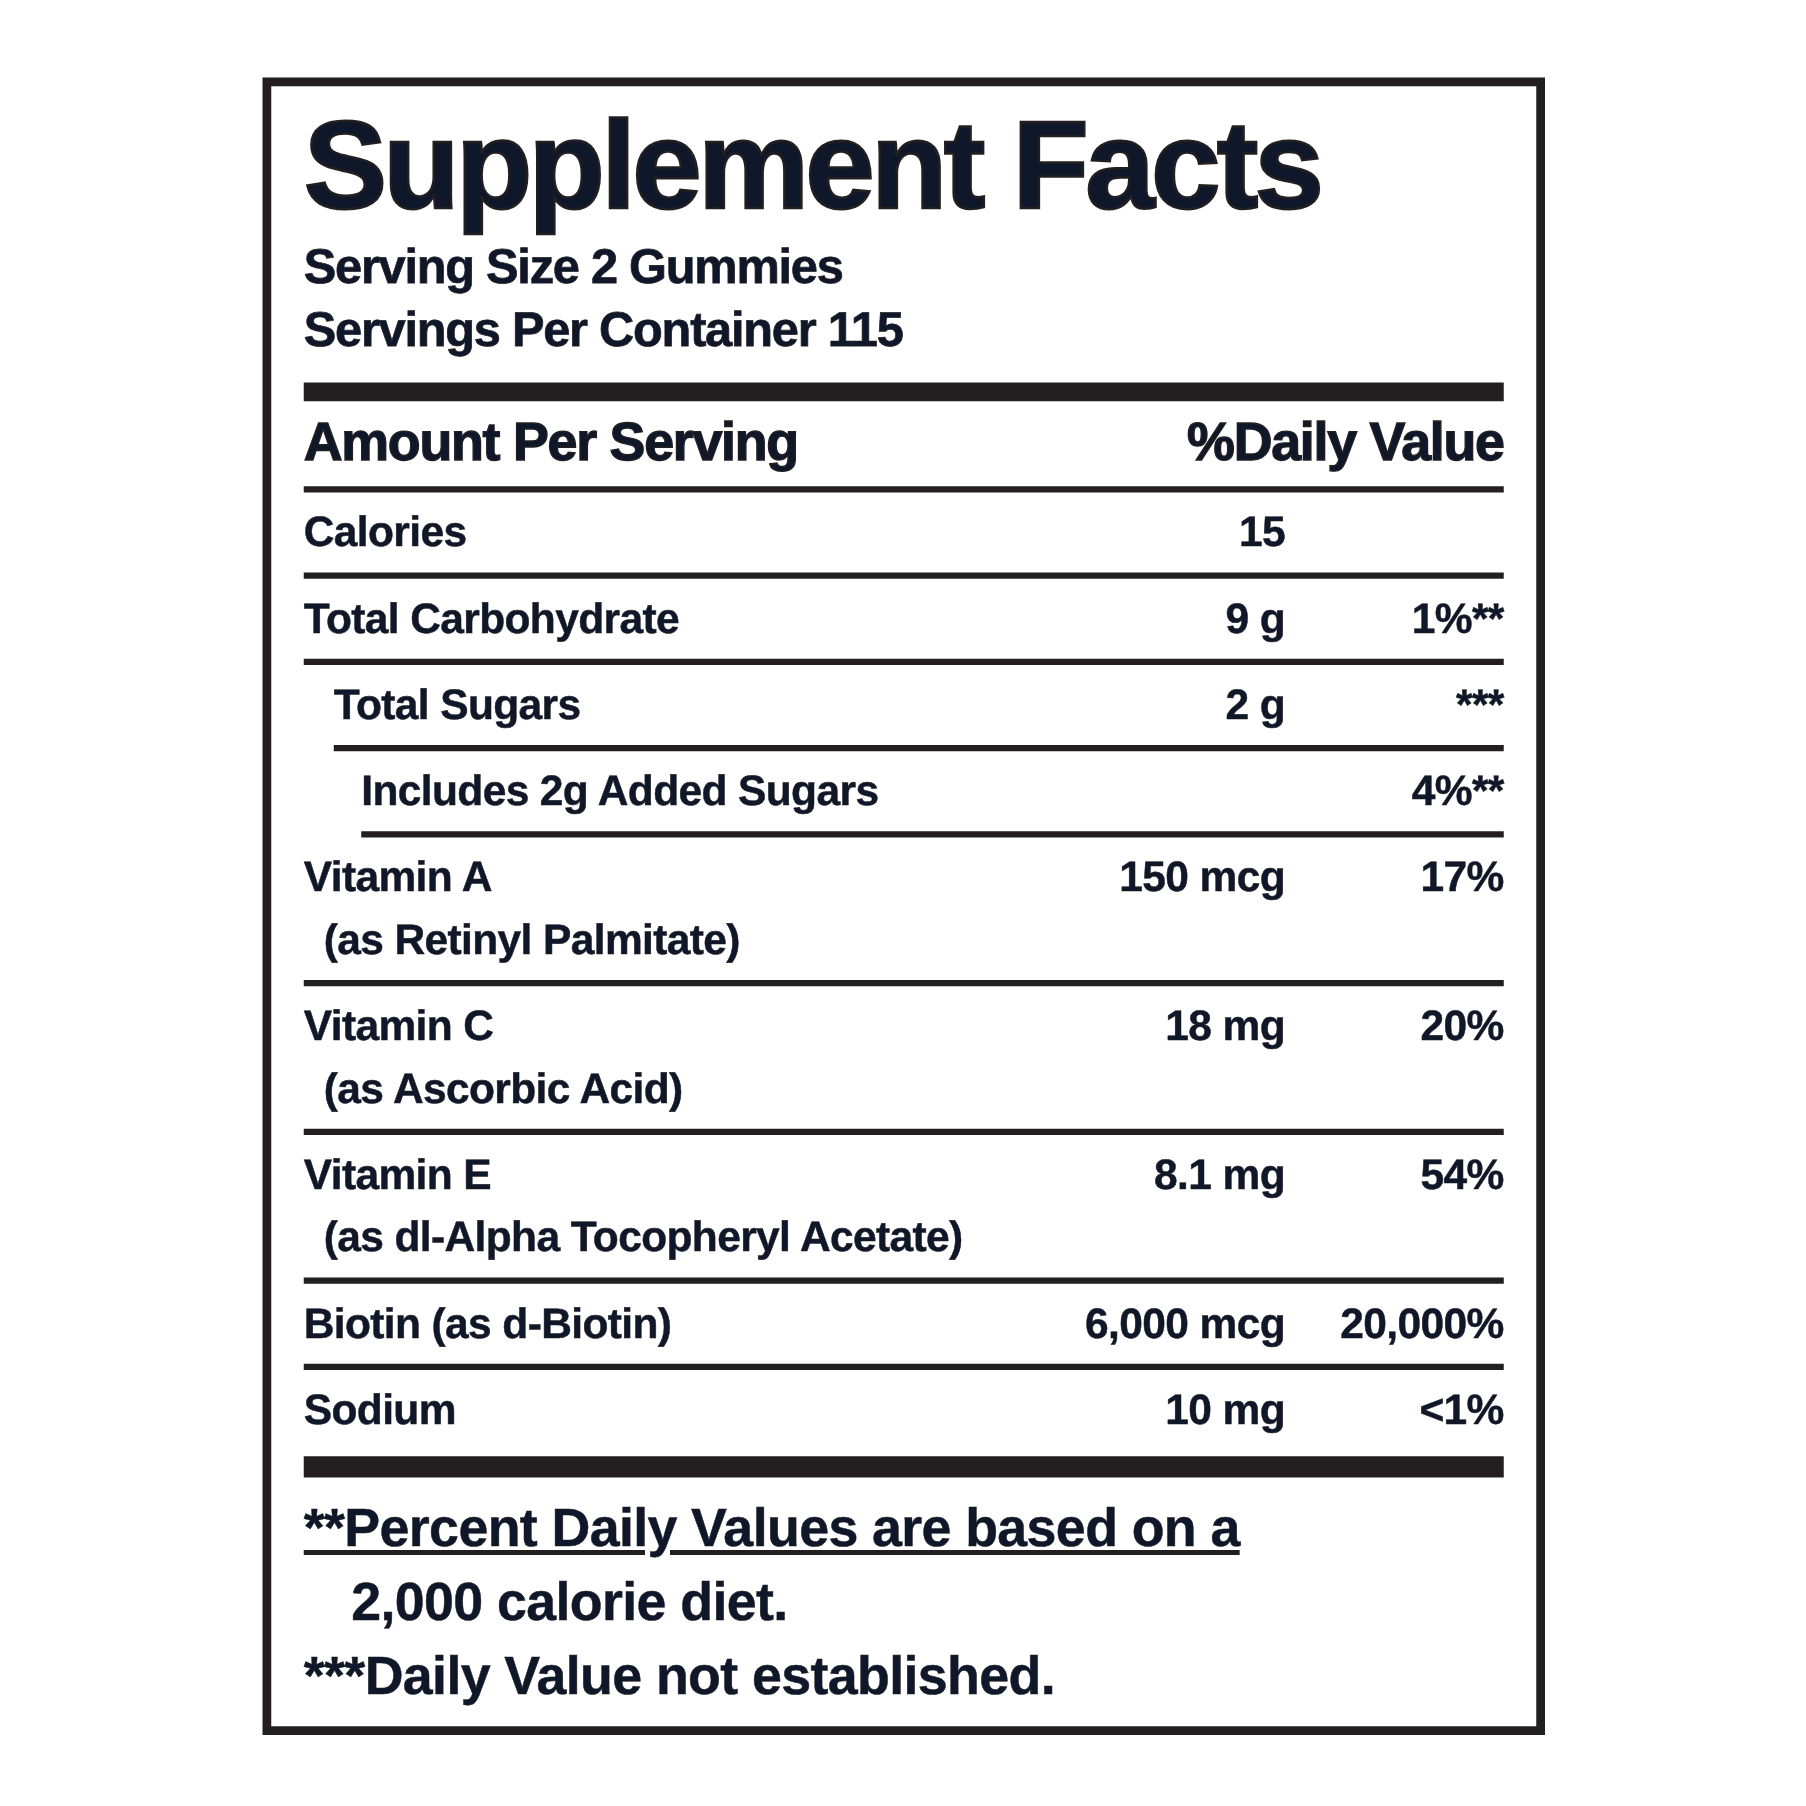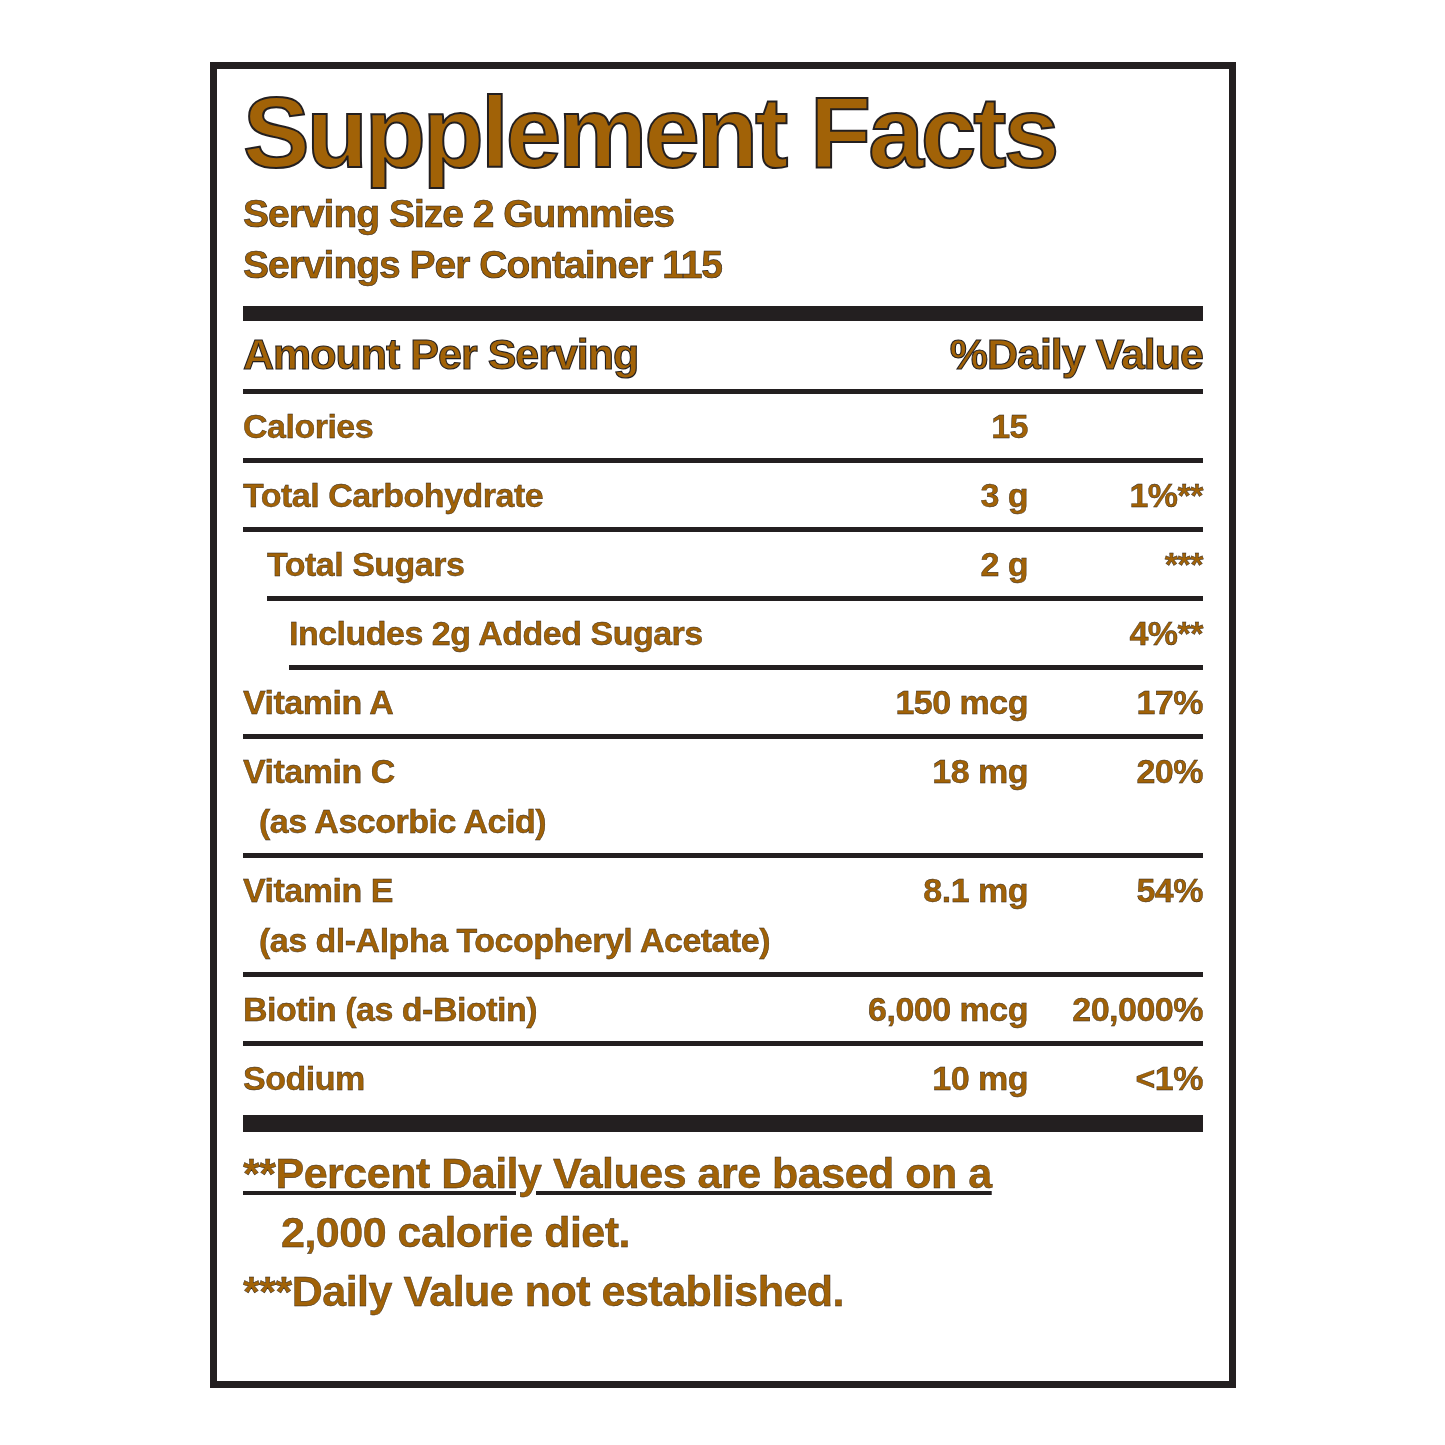"Supplement Facts" .page { color: #a16207 -> #0f172a }
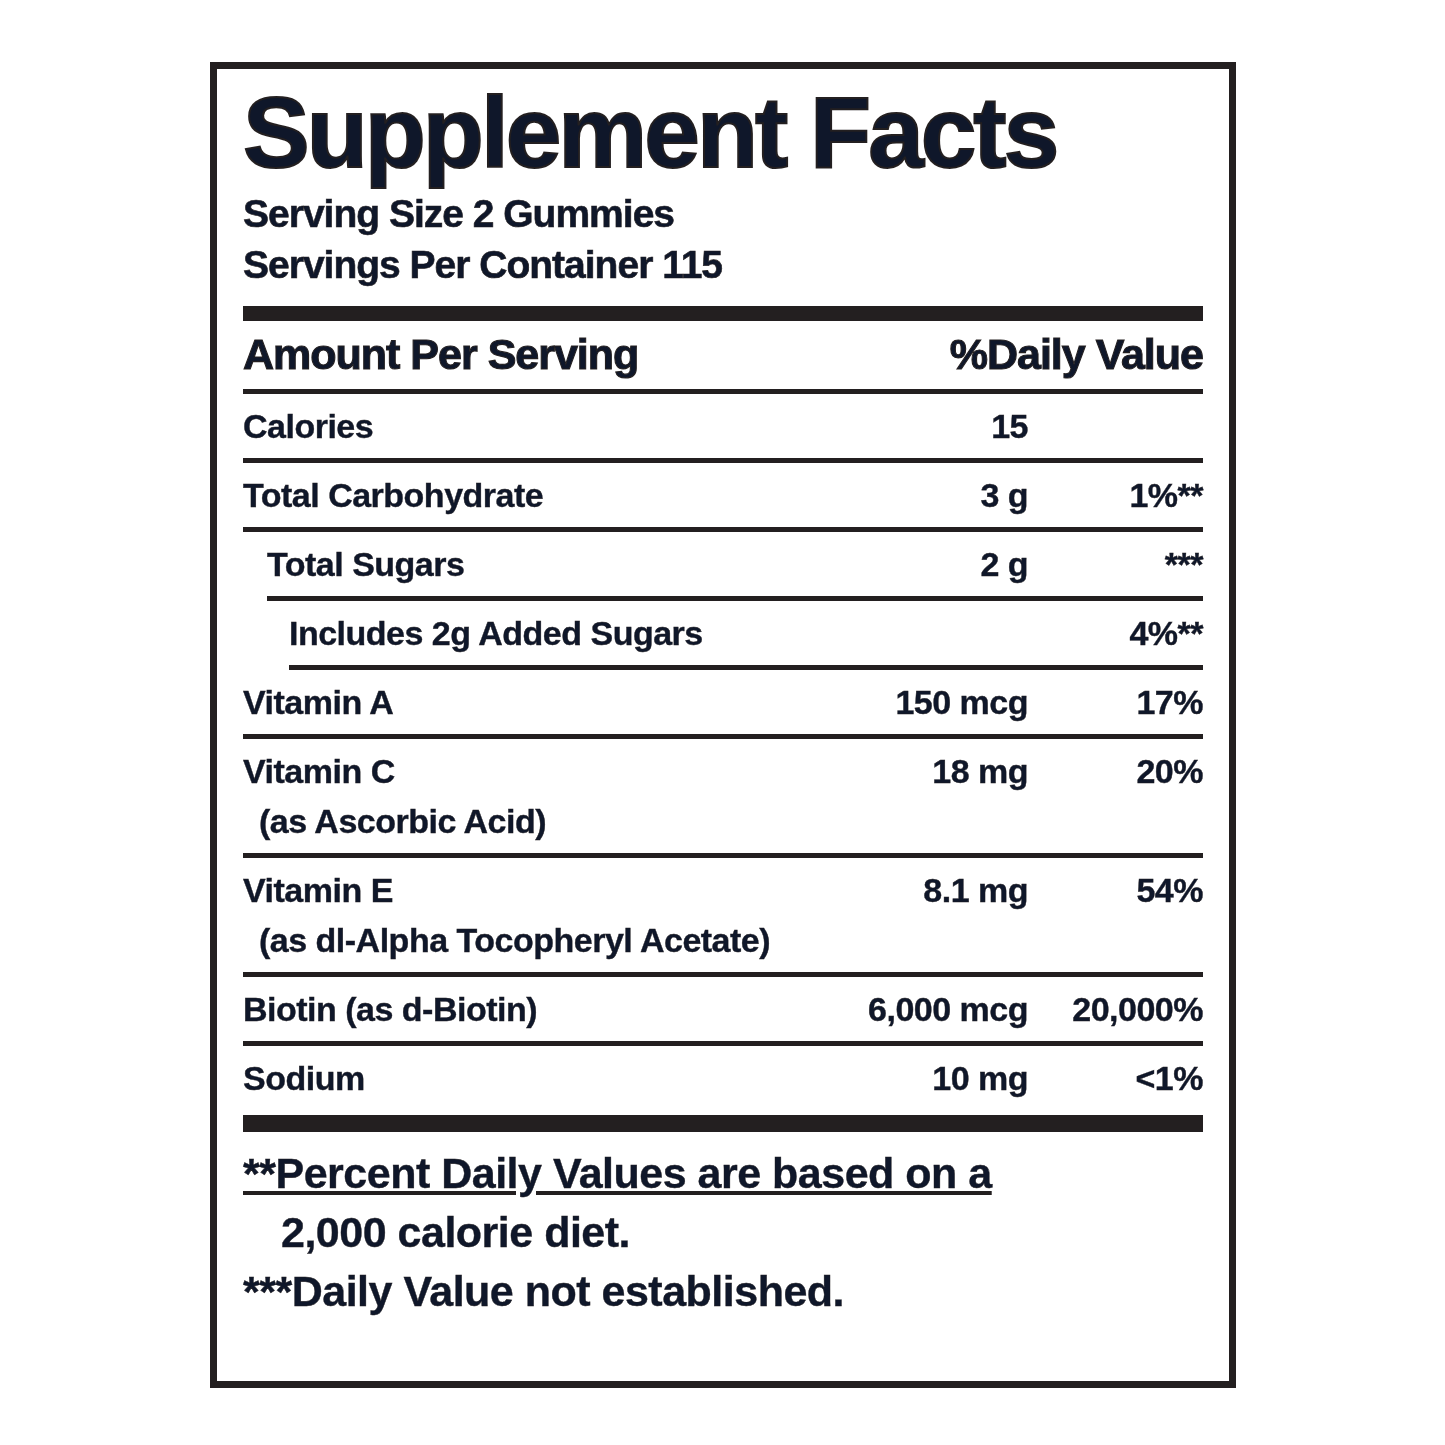"3 g" span.amt { text: 3 -> 9 }
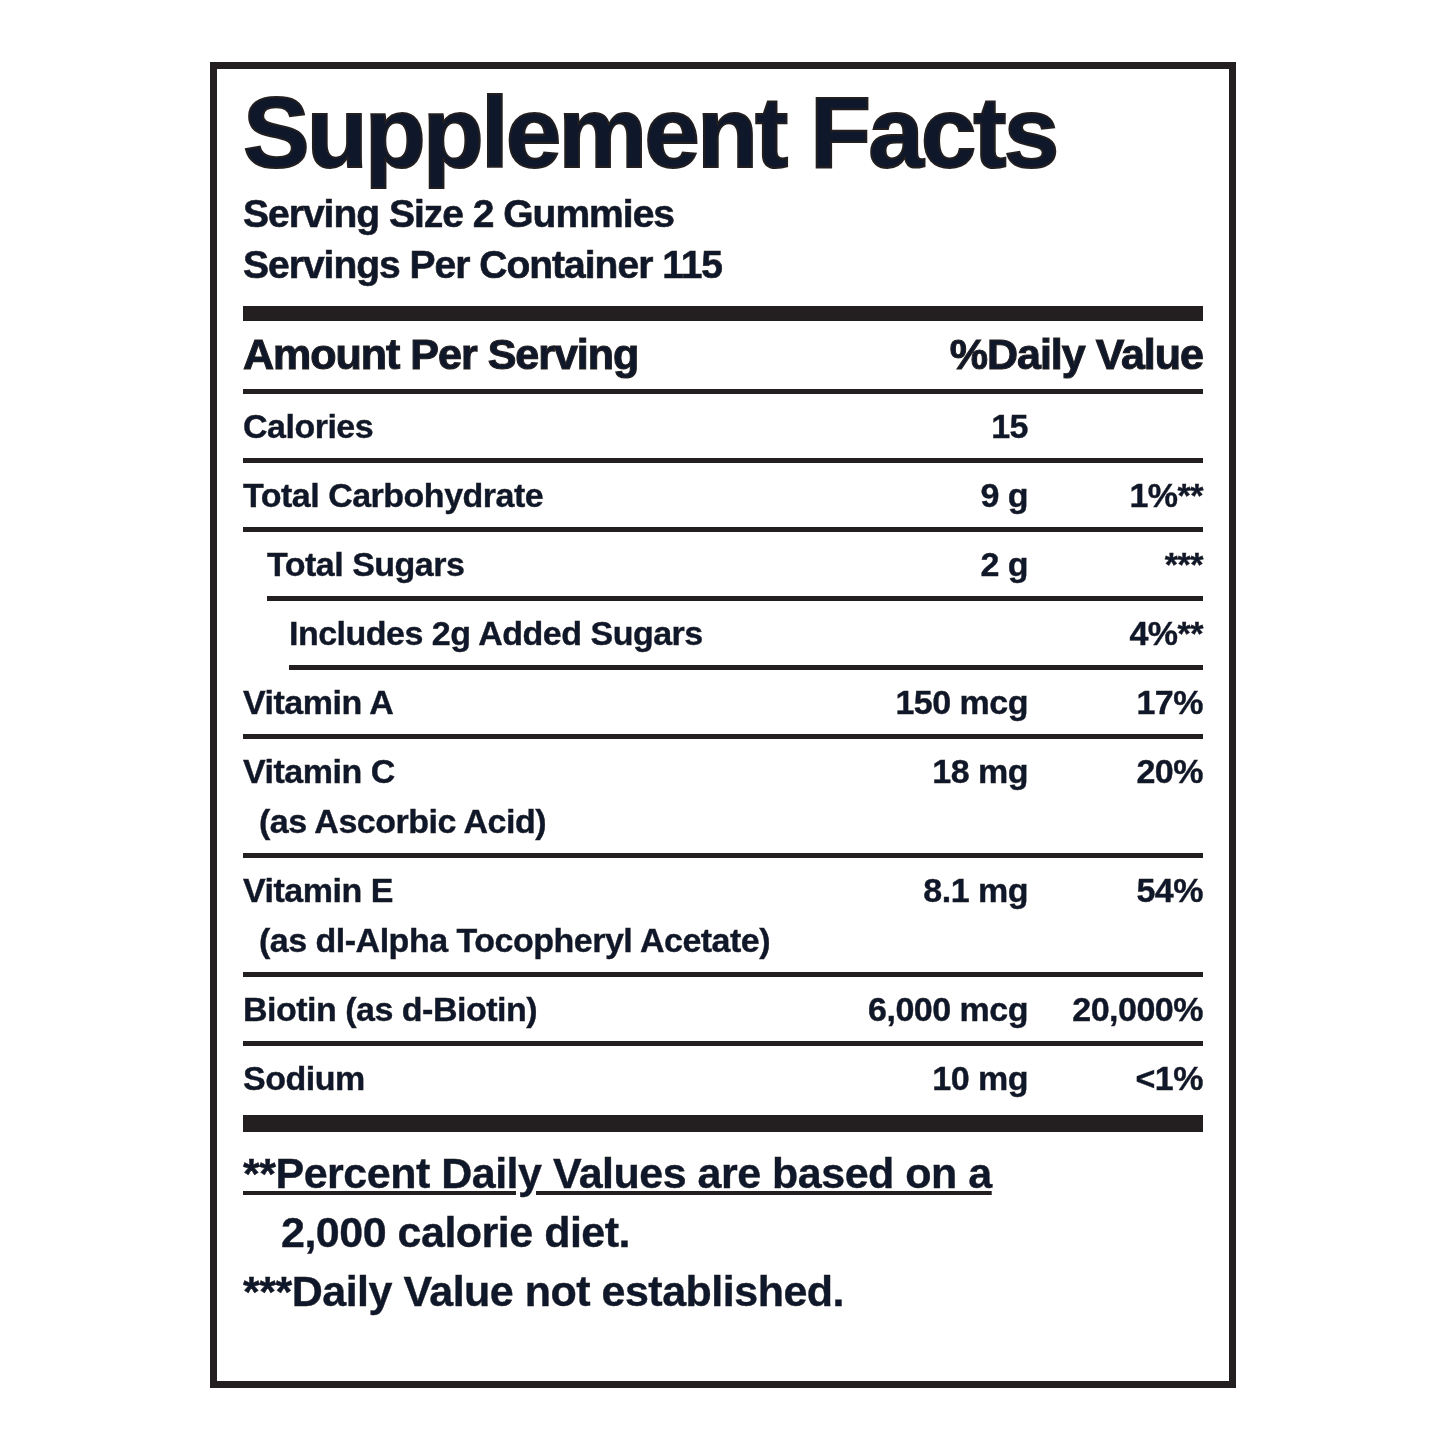"(as Retinyl Palmitate)" div.sub { html: none -> <div>(as Retinyl Palmitate)</div> }
